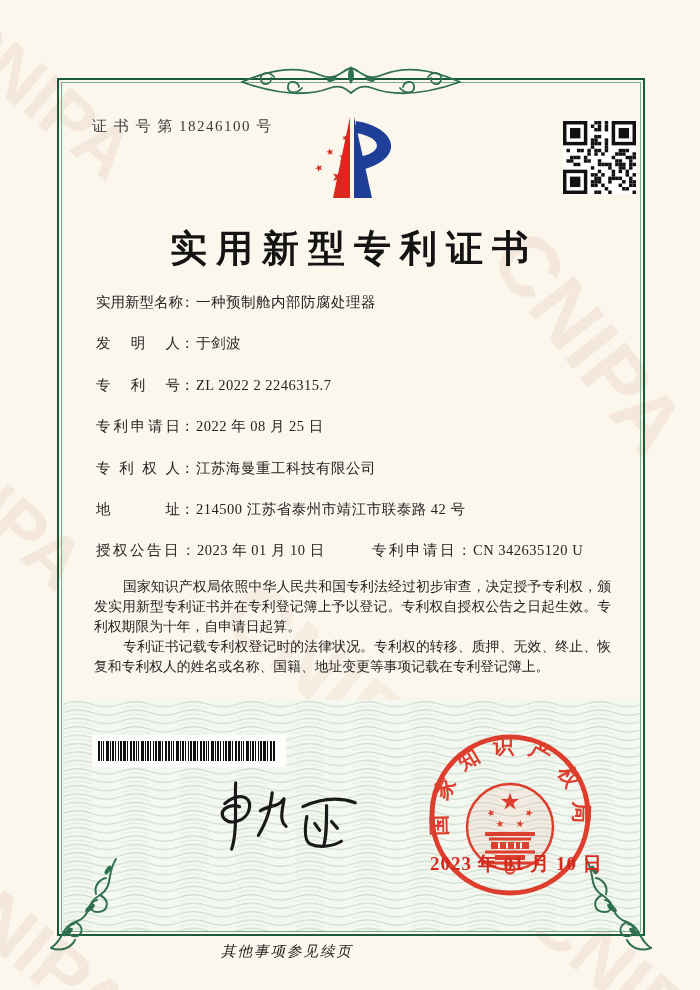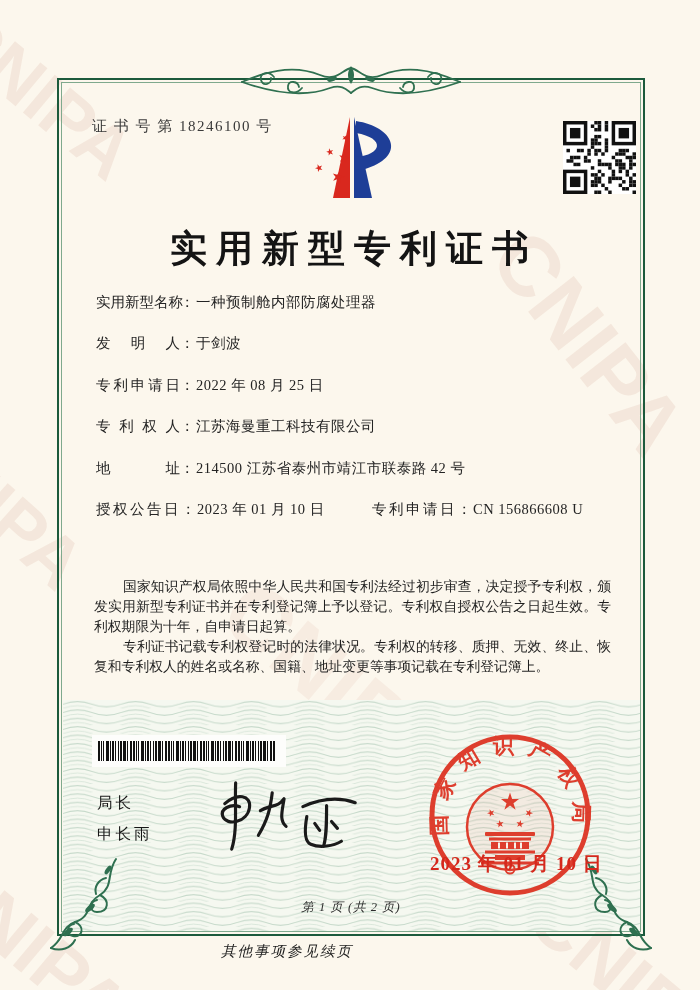"专利号：ZL 2022 2 2246315.7" div.field-row { html: none -> <div> <span>专利号</span><span>：</span><span>ZL 2022 2 2246315.7</span> </div> }
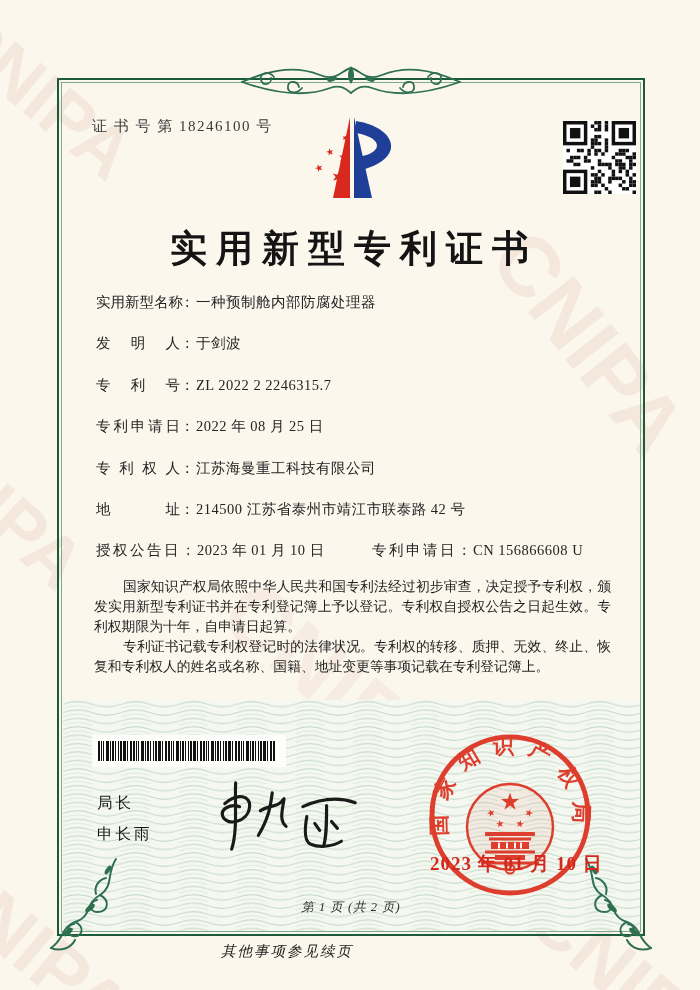"CN 156866608 U" span.fvalue { text: 156866608 -> 342635120 }
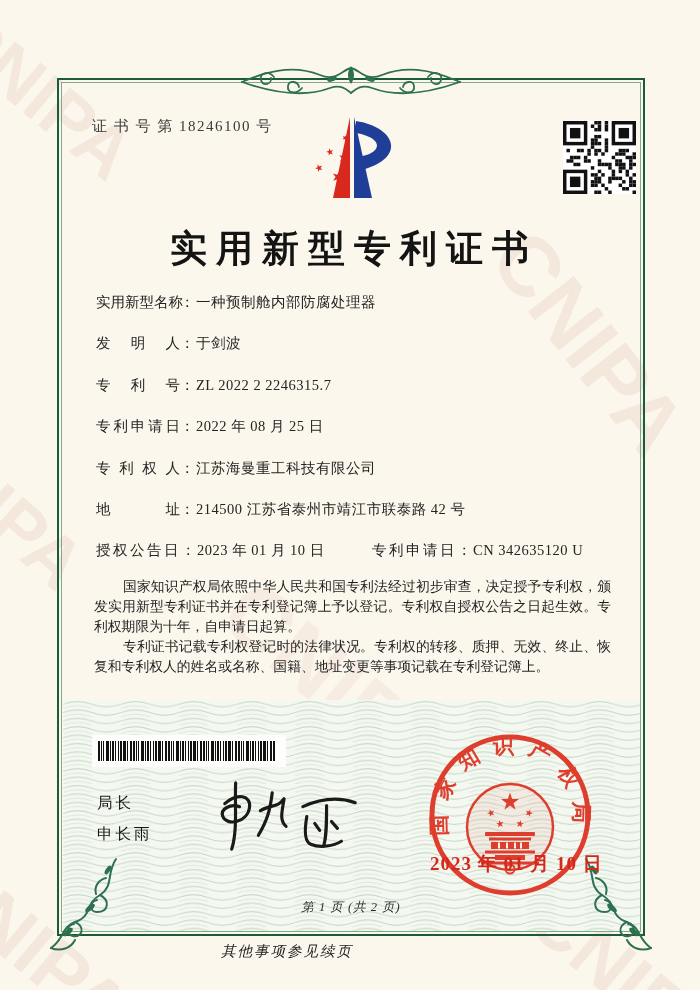"局长" div.director { html: <div> <div>局长</div> <div>申长雨</div> </div> -> none }
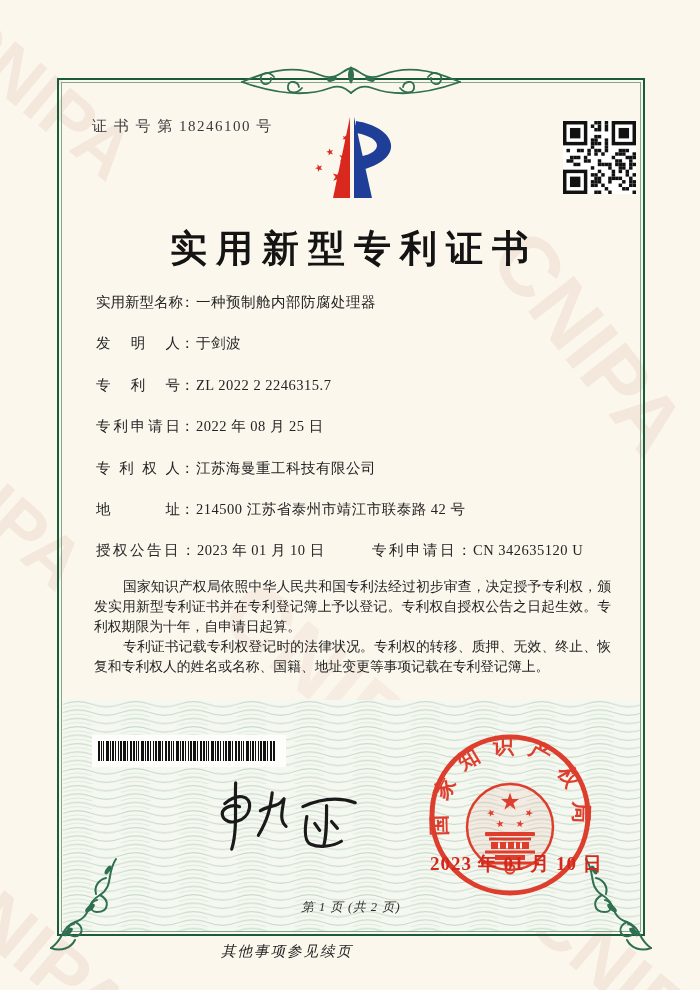"第 1 页 (共 2" div.page-num { html: <div>第 1 页 (共 2 页)</div> -> none }
